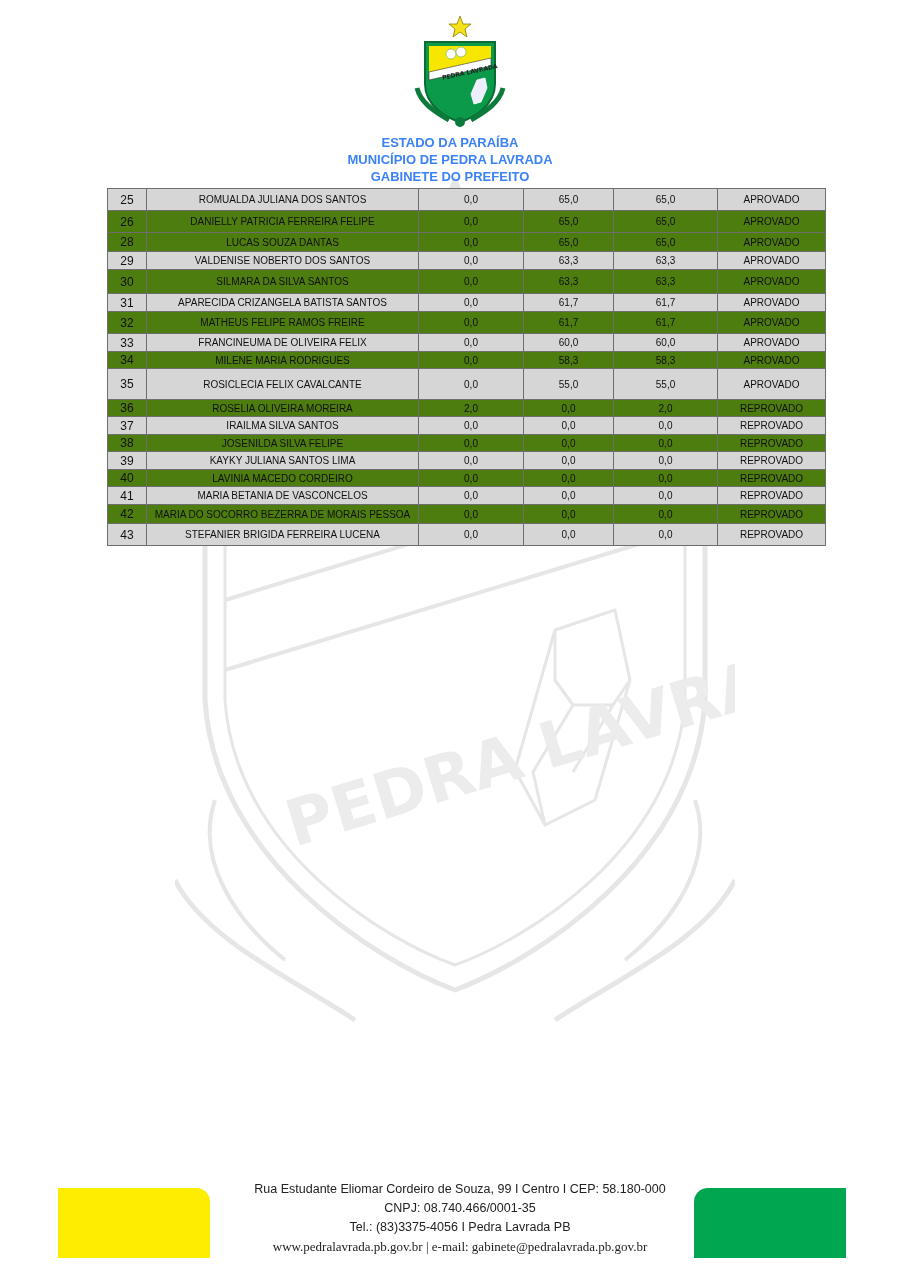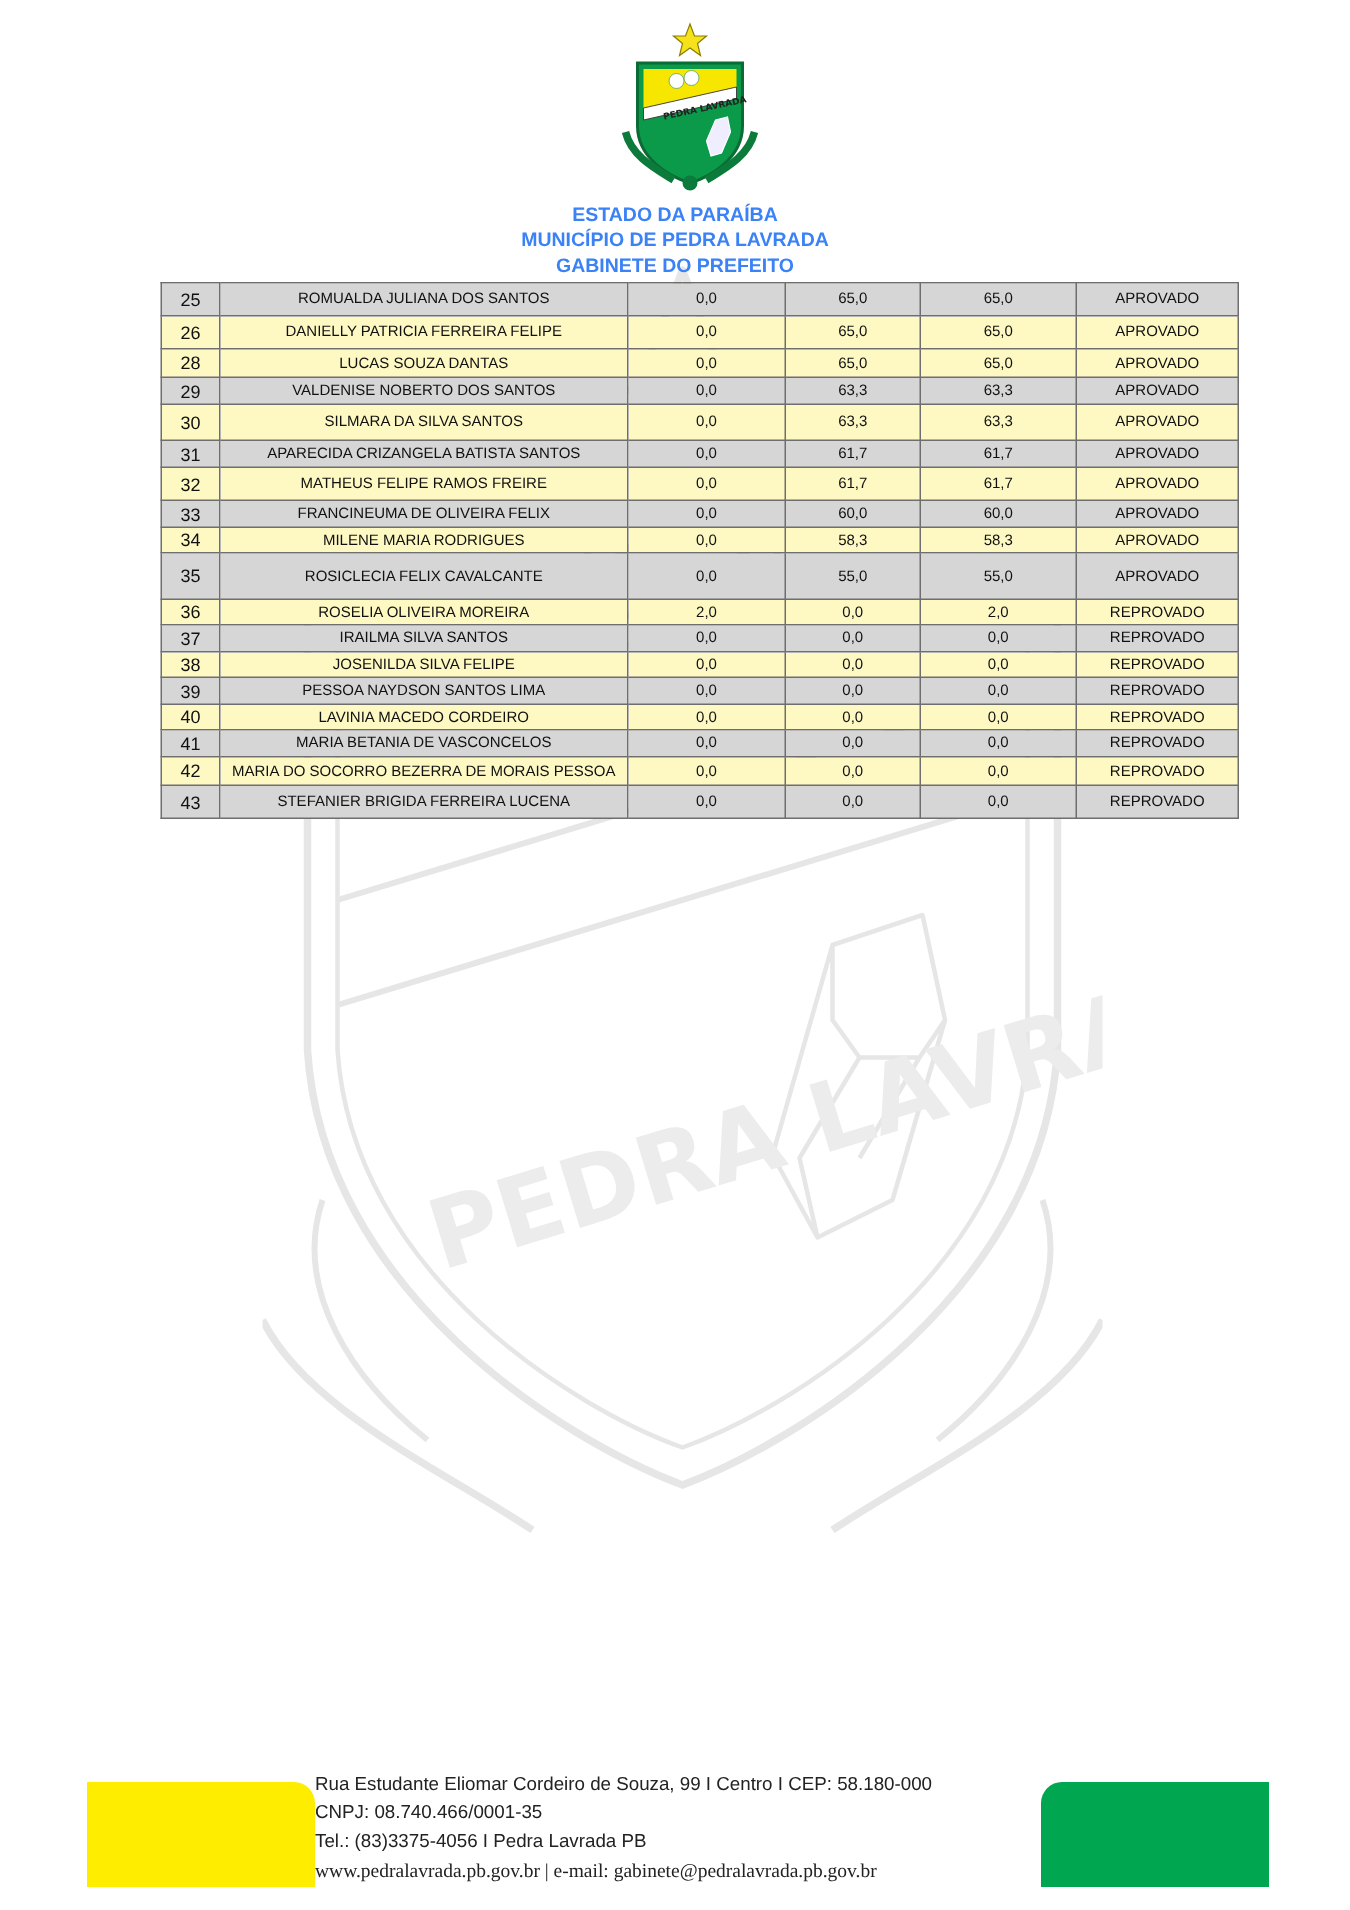"26" table.results tr.plain td { background: #fef9c3 -> #4d7c0f }
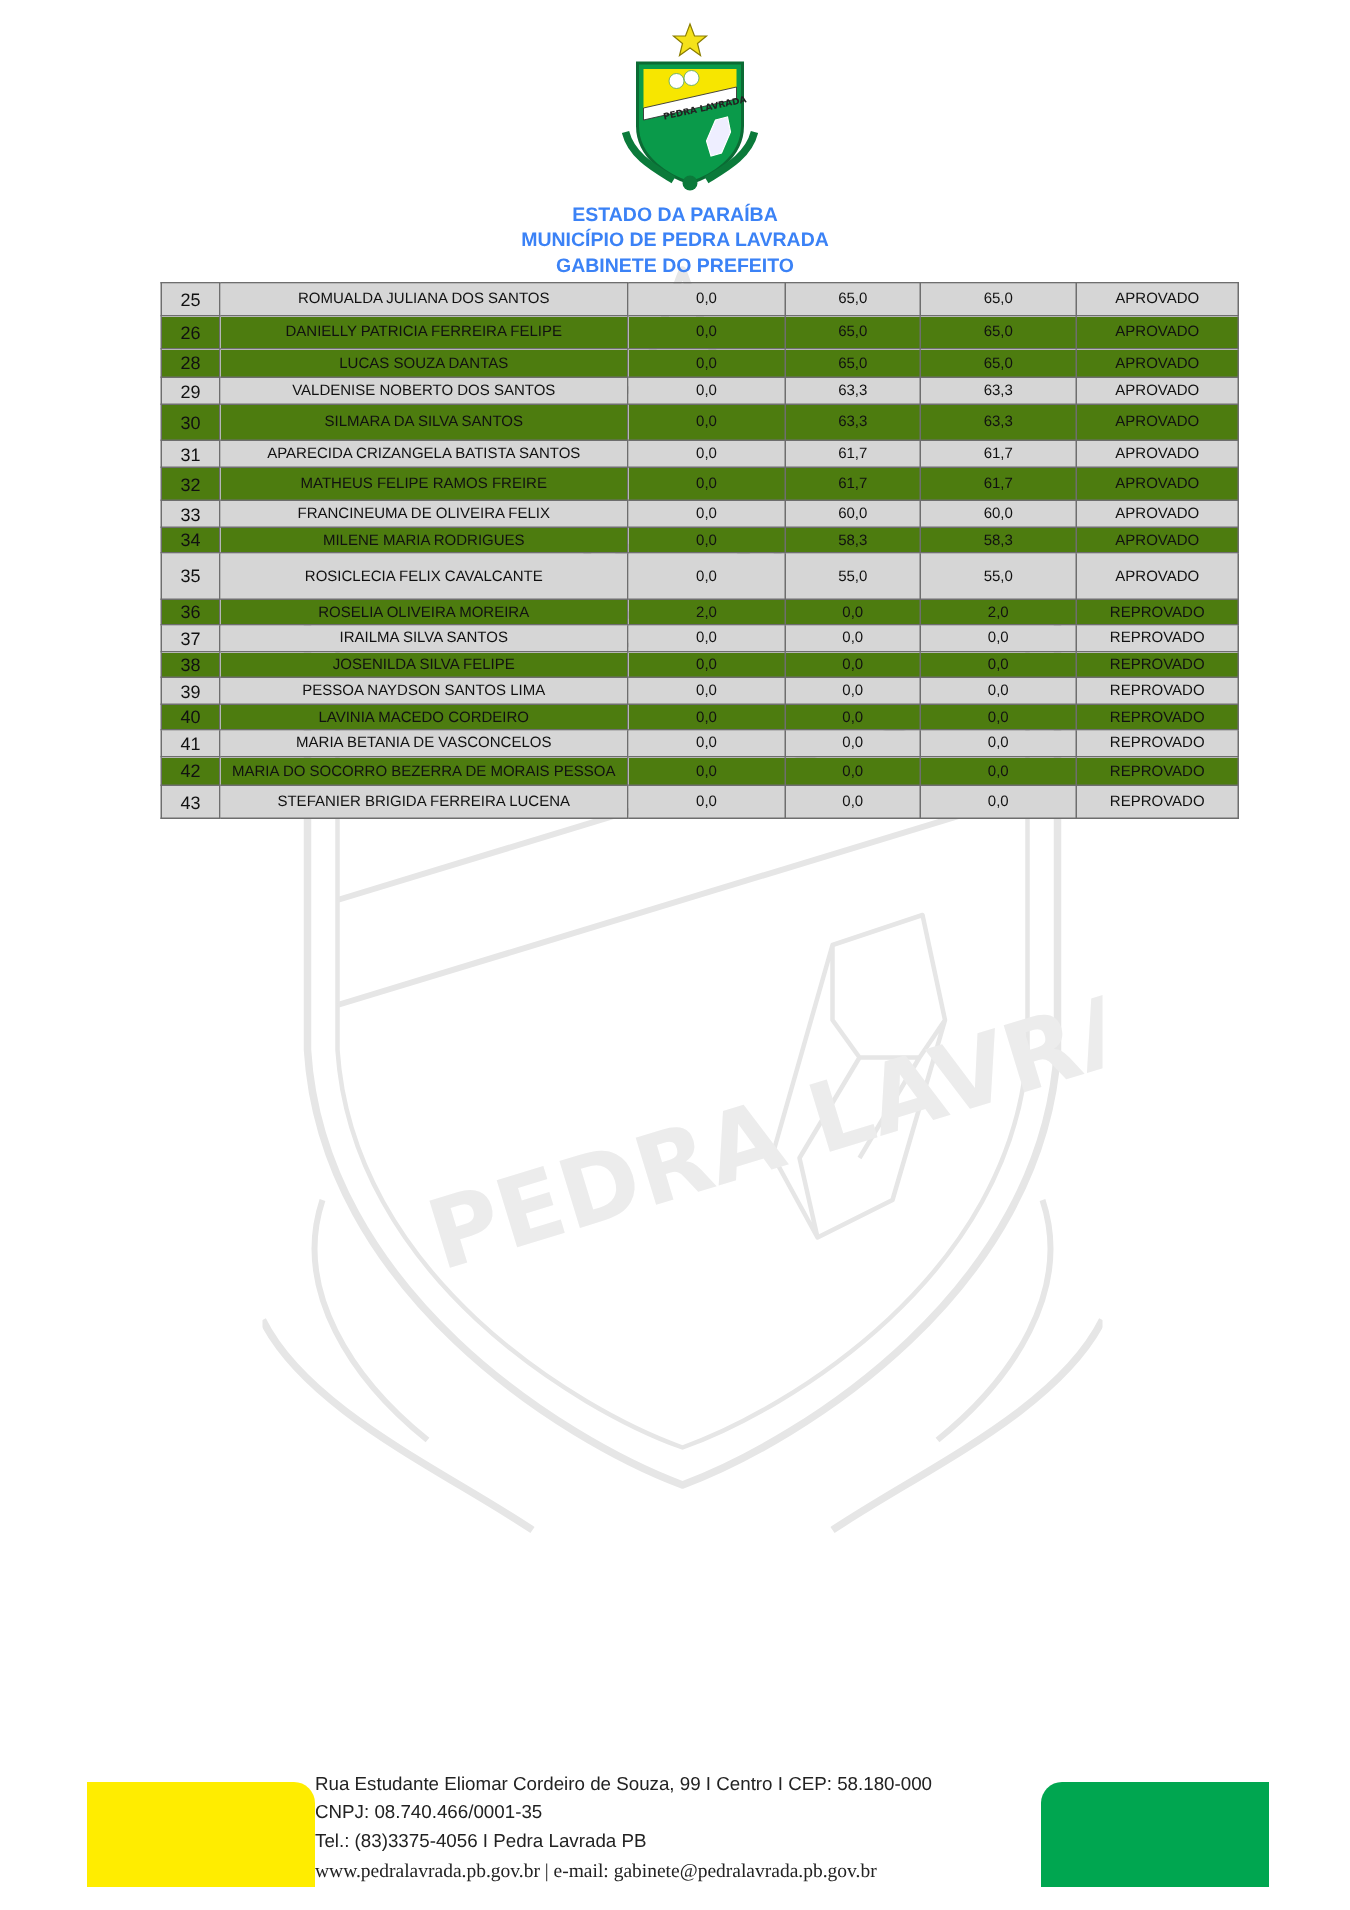"PESSOA NAYDSON SANTOS LIMA" td { text: PESSOA NAYDSON -> KAYKY JULIANA }
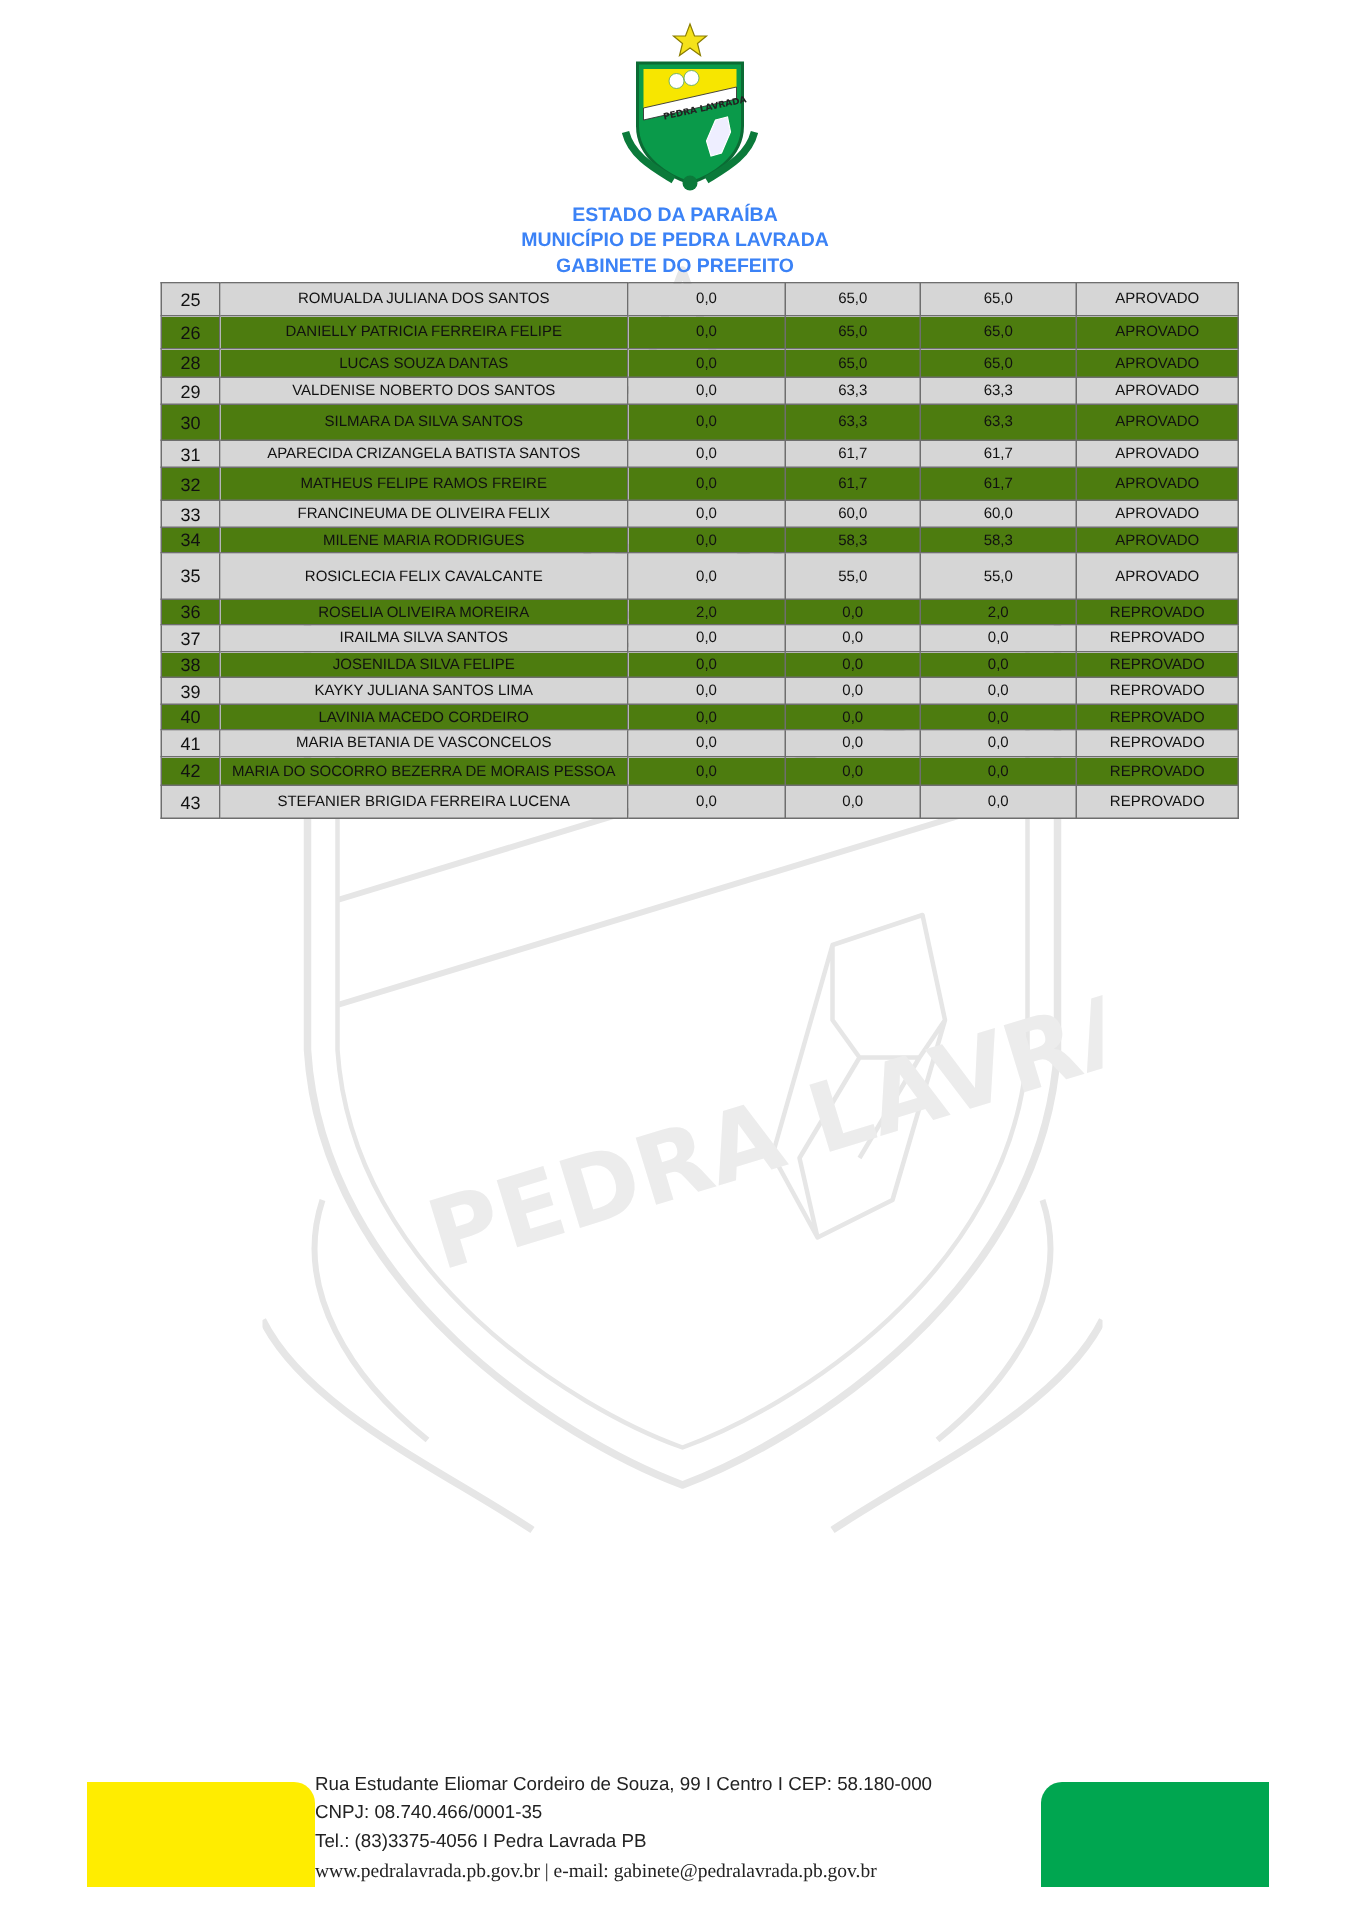"Rua Estudante Eliomar Cordeiro de" .footer-text { text-align: left -> center }
